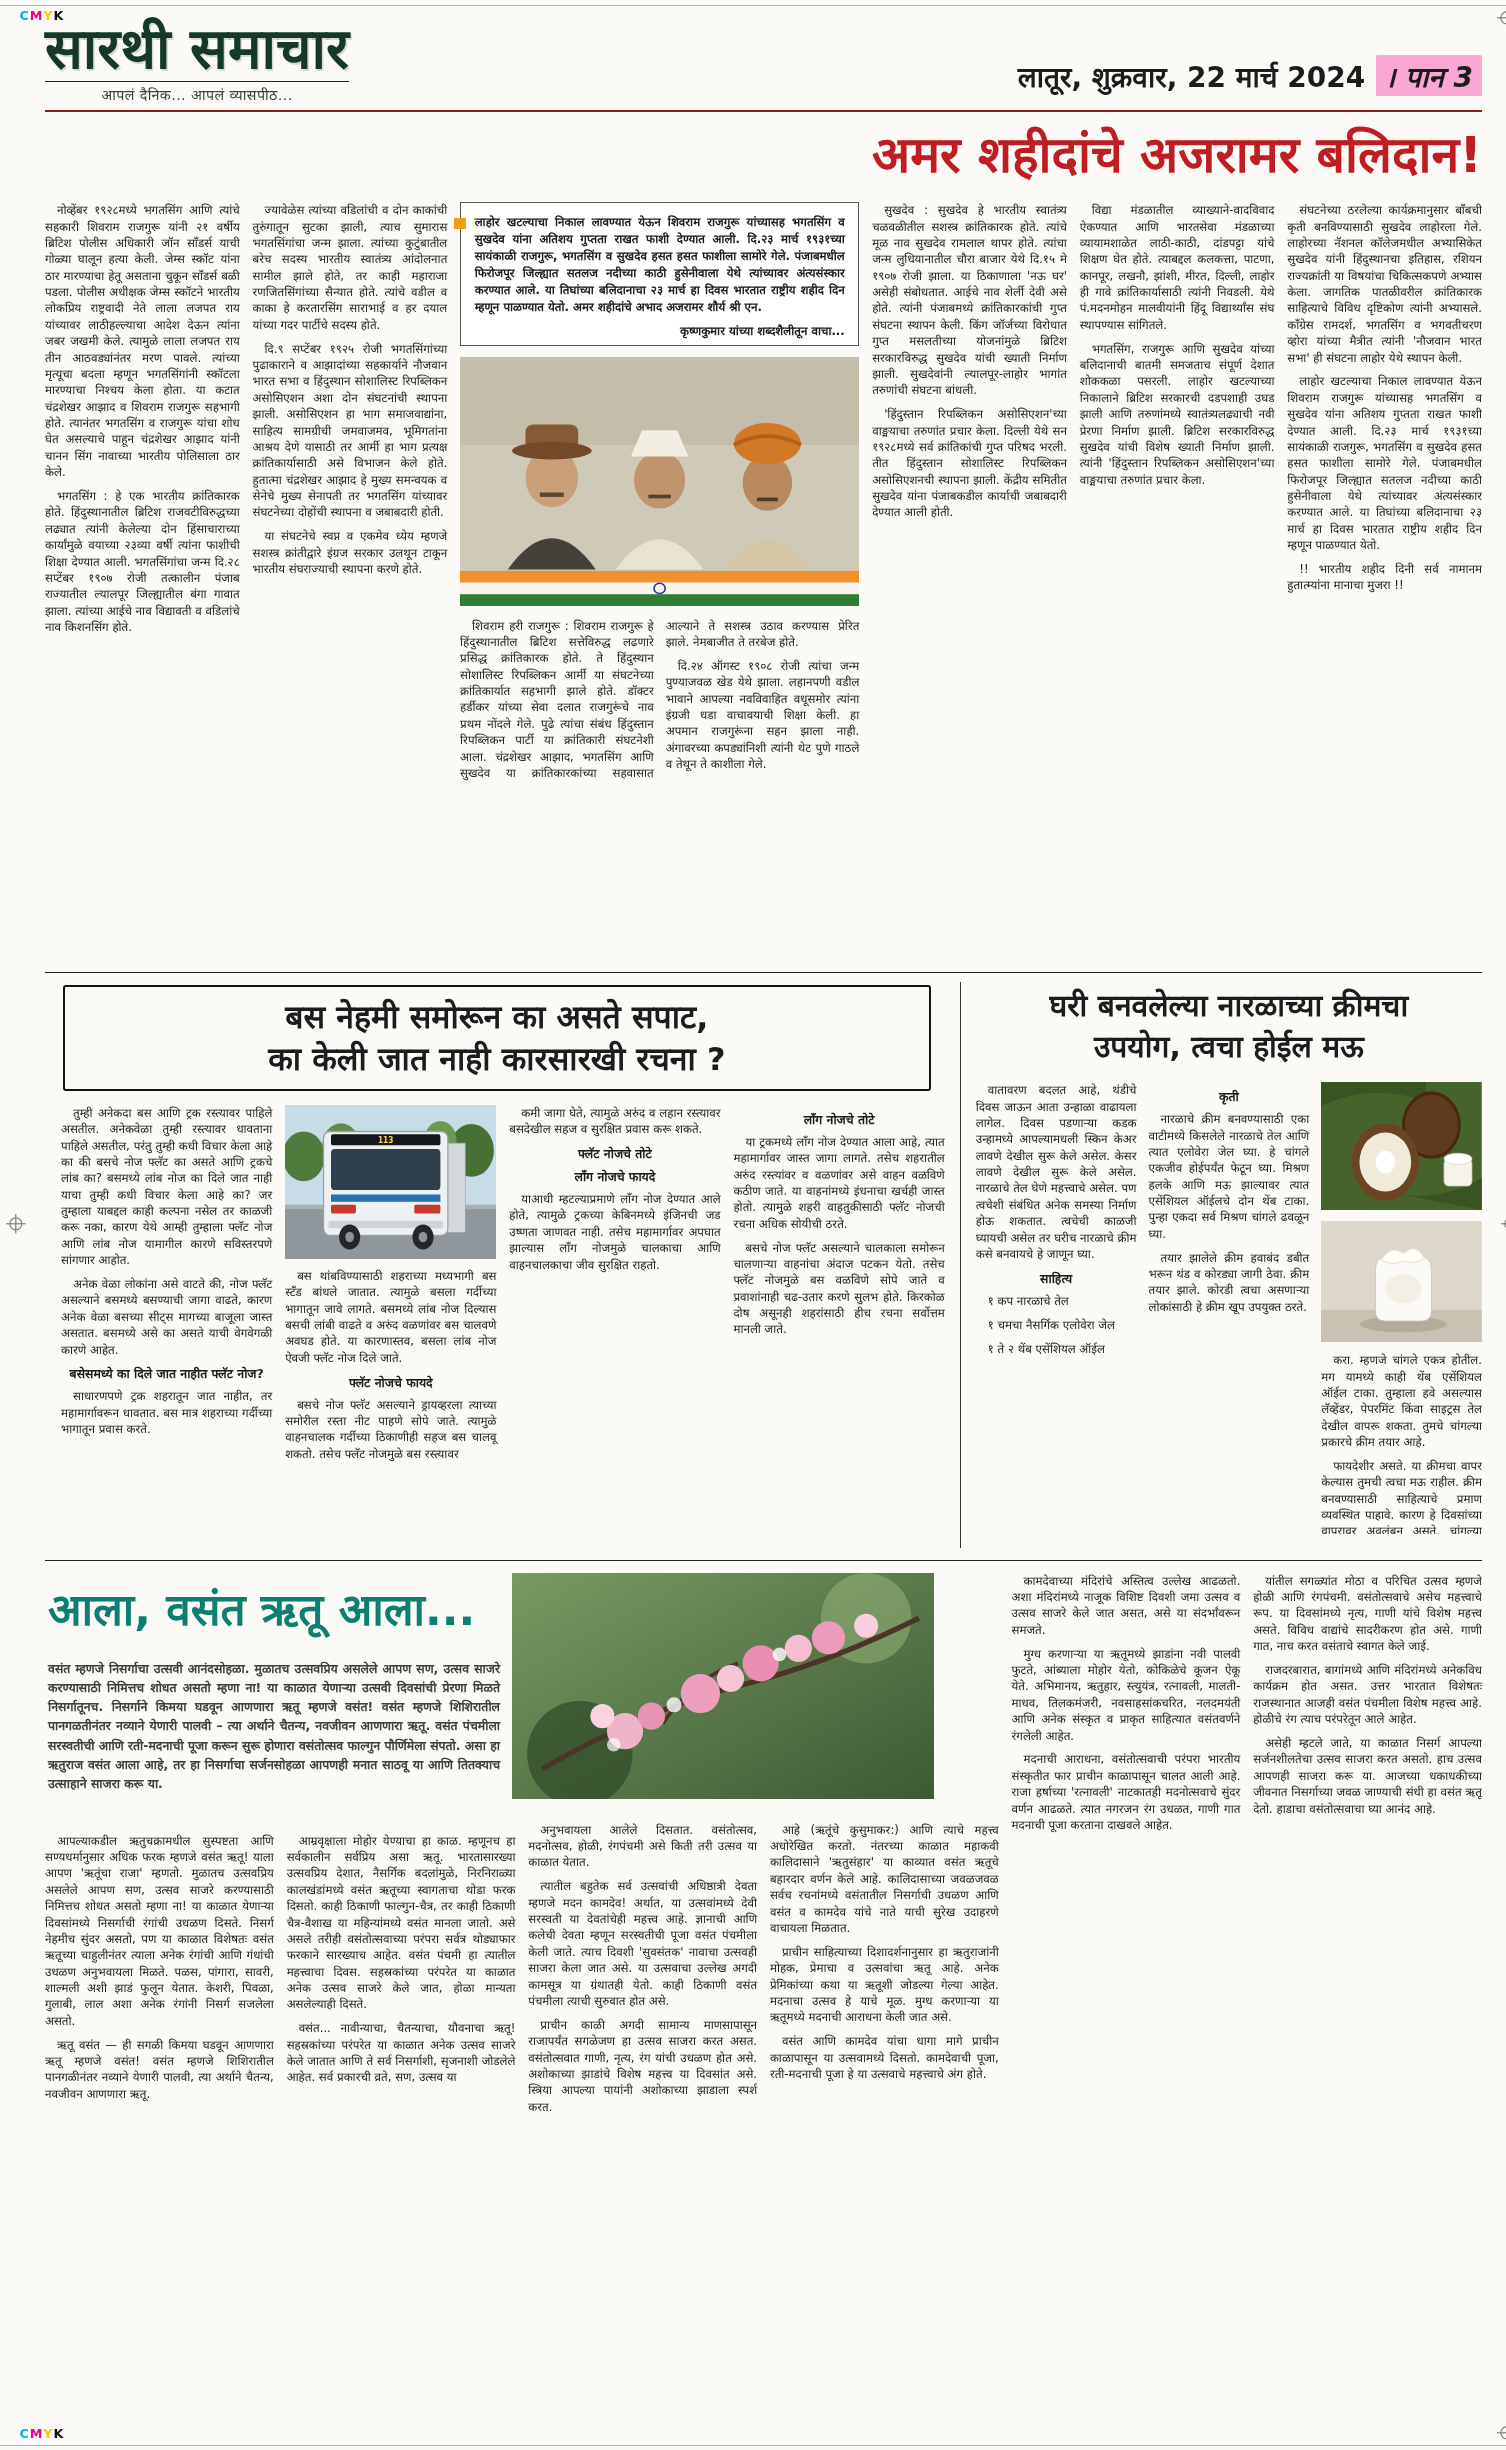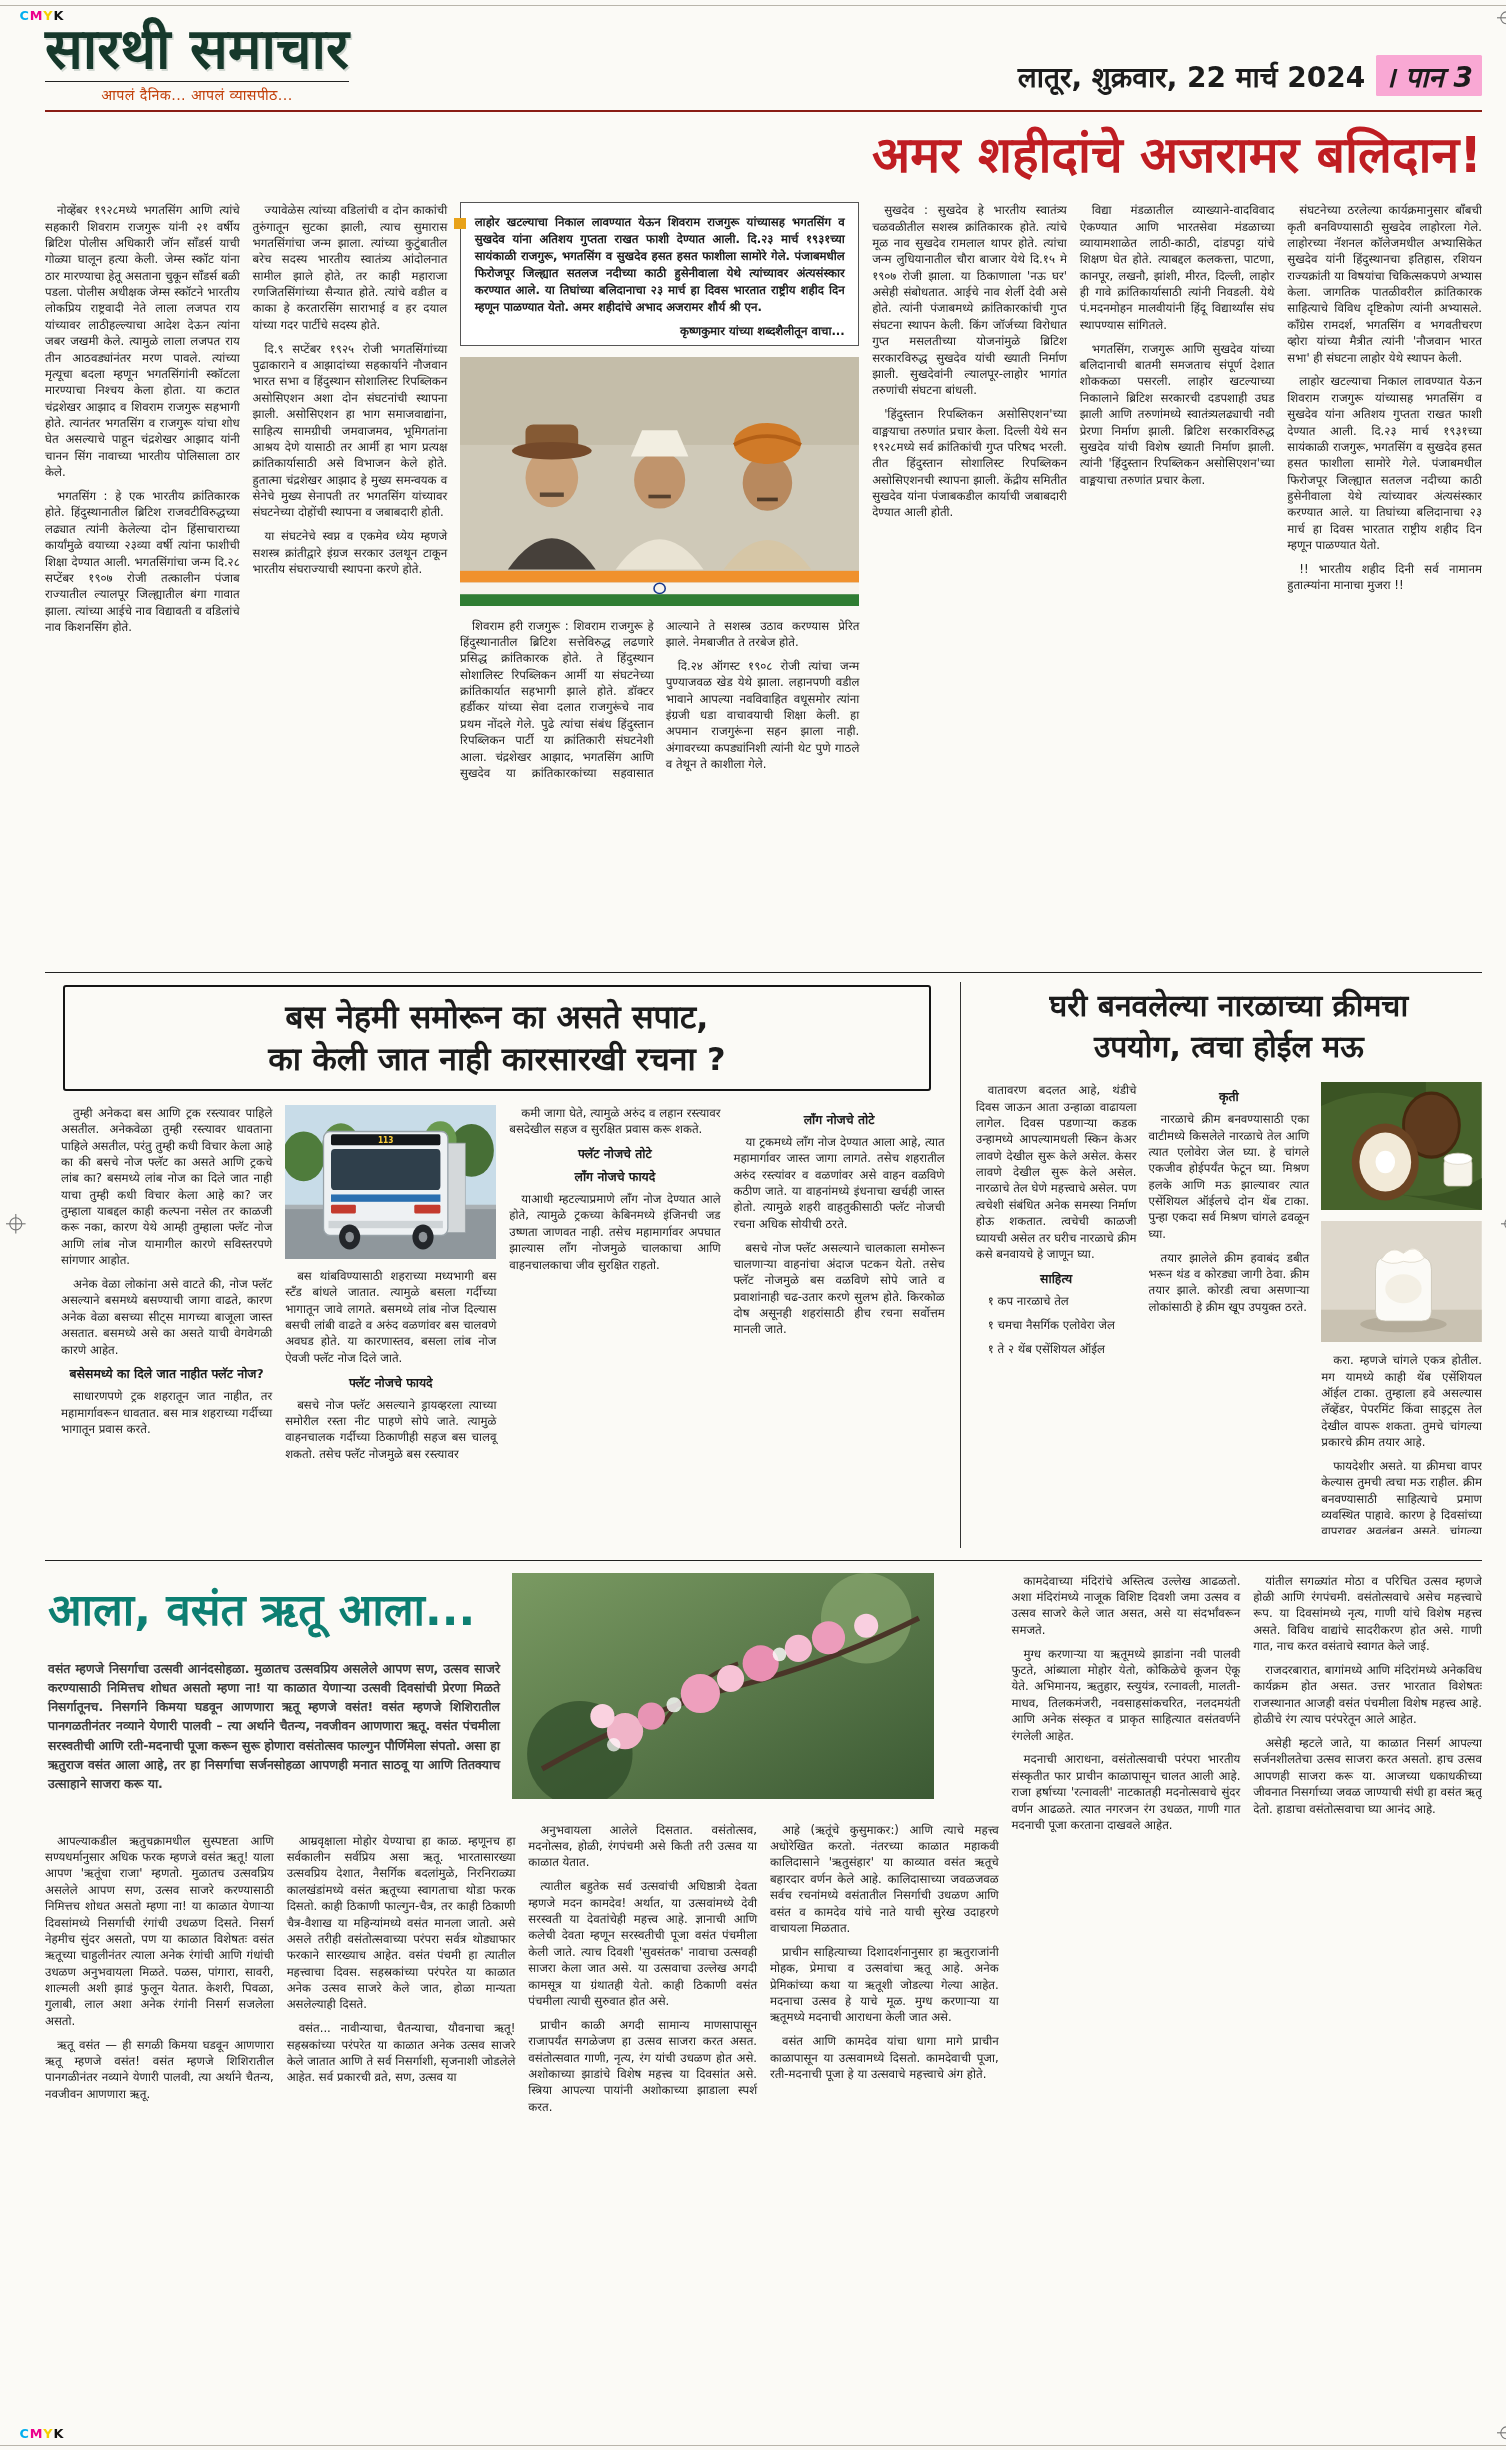"आपलं दैनिक... आपलं व्यासपीठ..." .brand-tagline { color: #c2410c -> #404040 }
